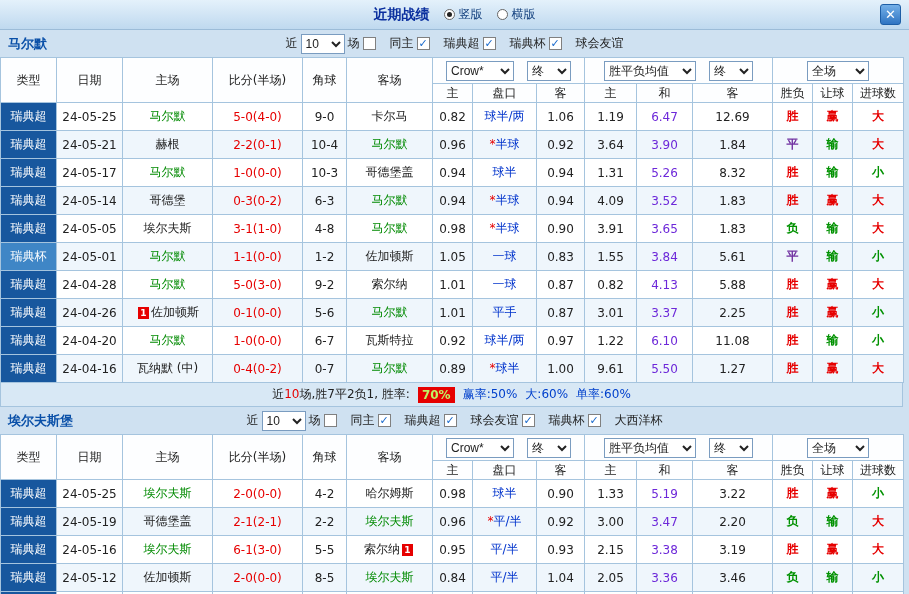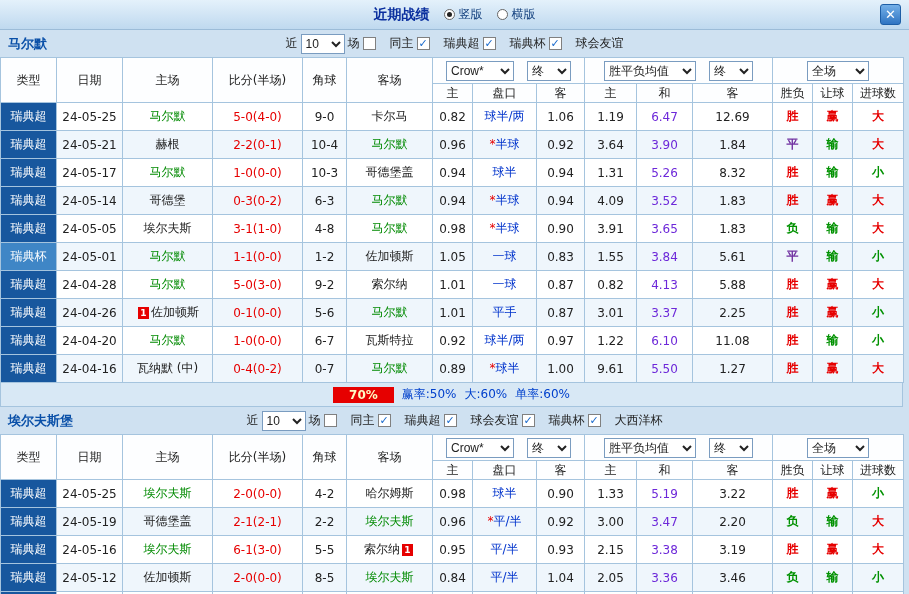"近10场,胜7平2负1, 胜率:" span { html: none -> <span><span>近</span><span>10</span><span>场,胜7平2负1, 胜率: </span></span> }
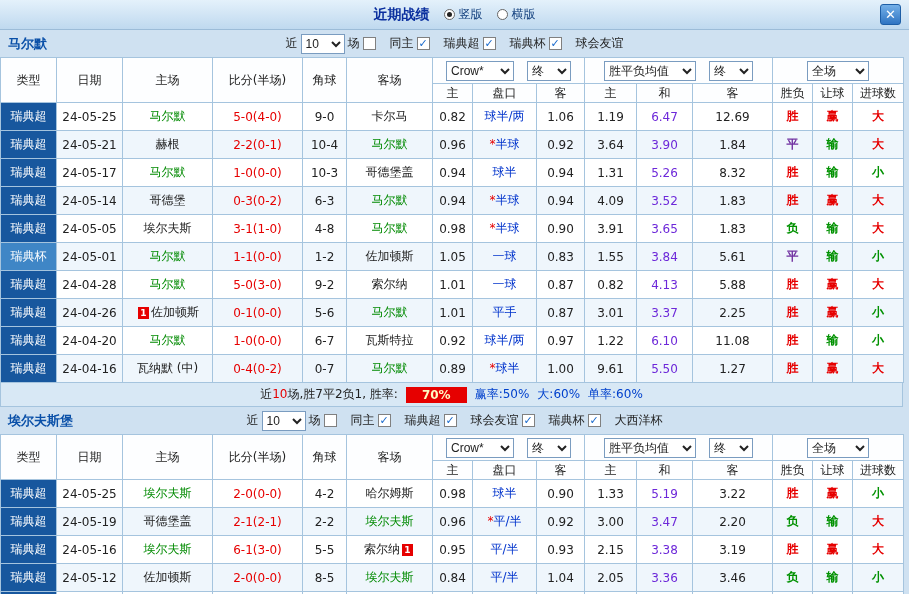"70%" .badge70 { color: #fef9c3 -> #bef264; padding: 1px 16px -> 1px 4px }
